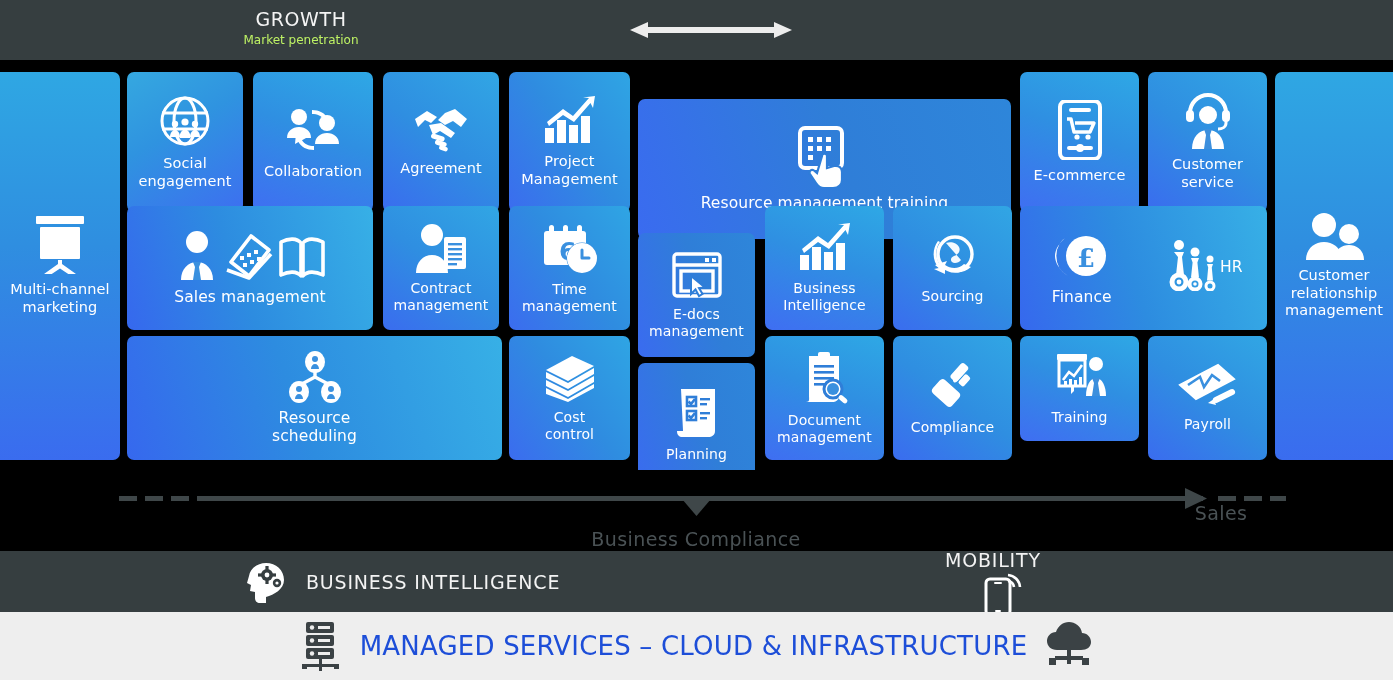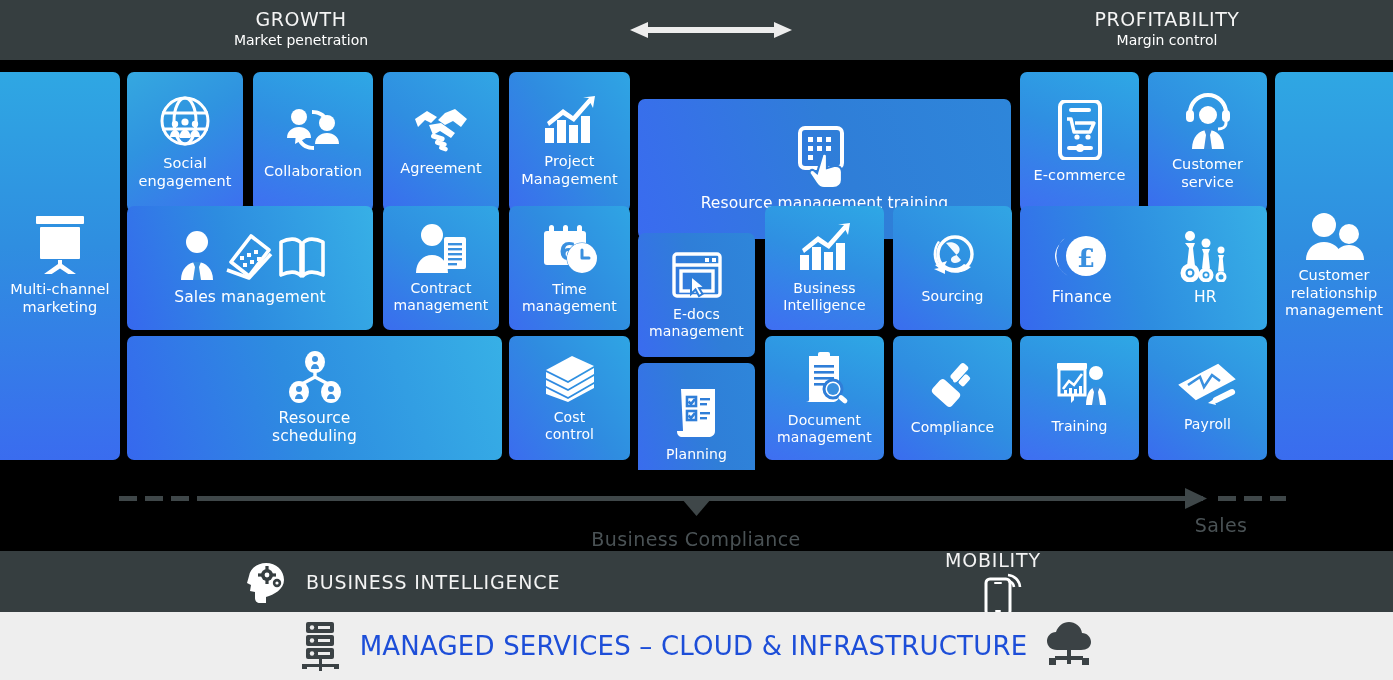"PROFITABILITY" div.hdr-block { html: <div> <div>PROFITABILITY</div> <div>Margin control</div> </div> -> none }
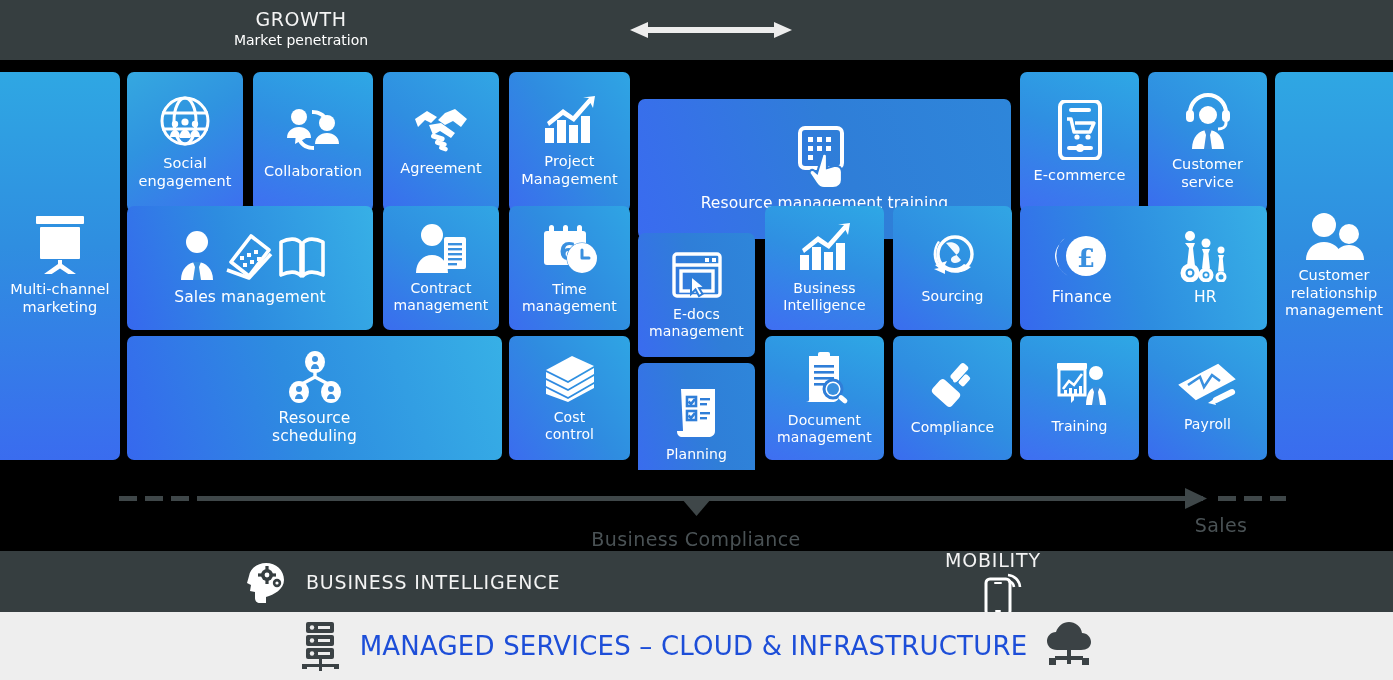"Market penetration" .hdr-sub { color: #ffffff -> #bef264; font-size: 14px -> 12px }
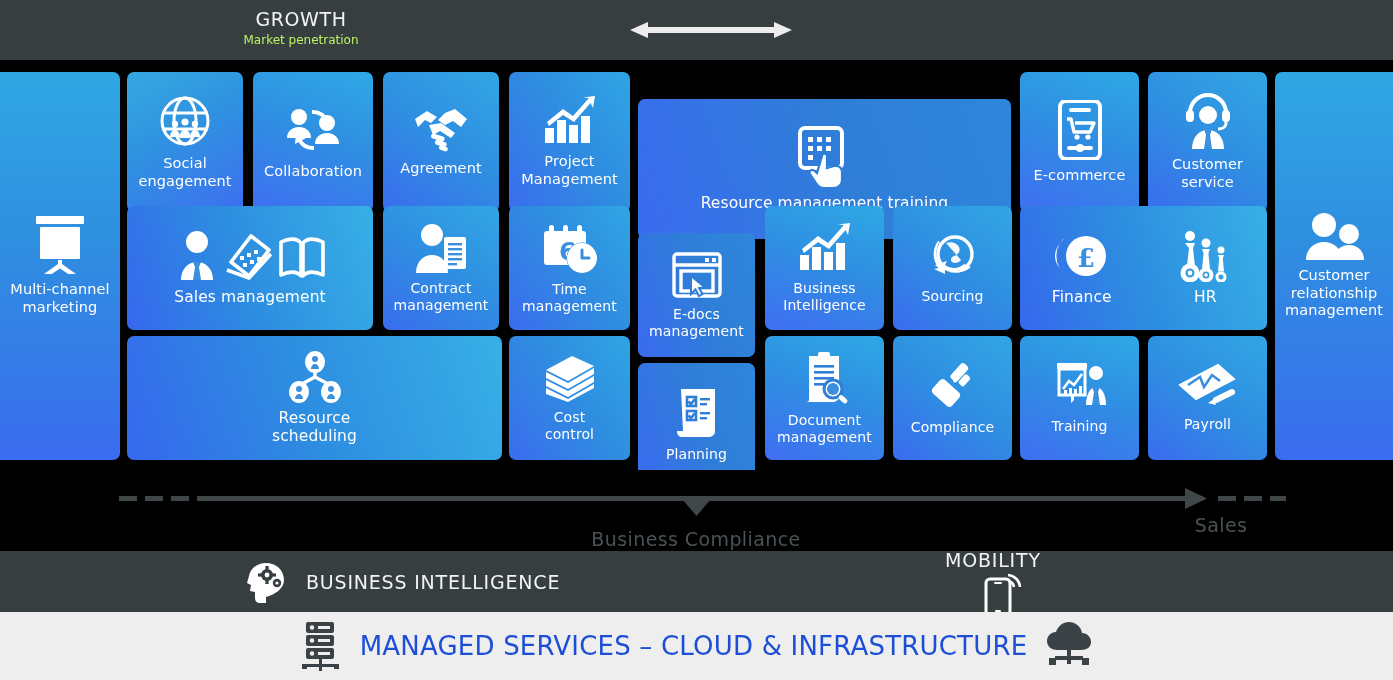"HR" div { flex-direction: column -> row }
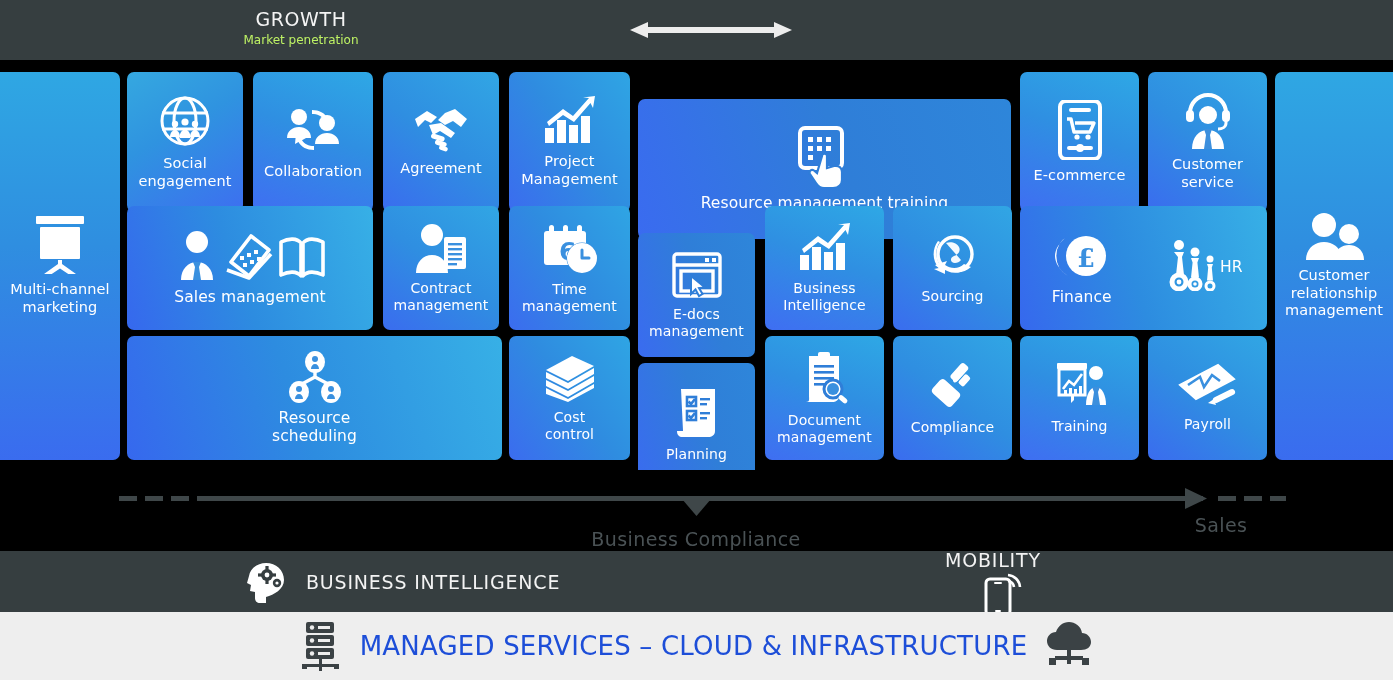"Training" div.tile { height: 124px -> 105px }
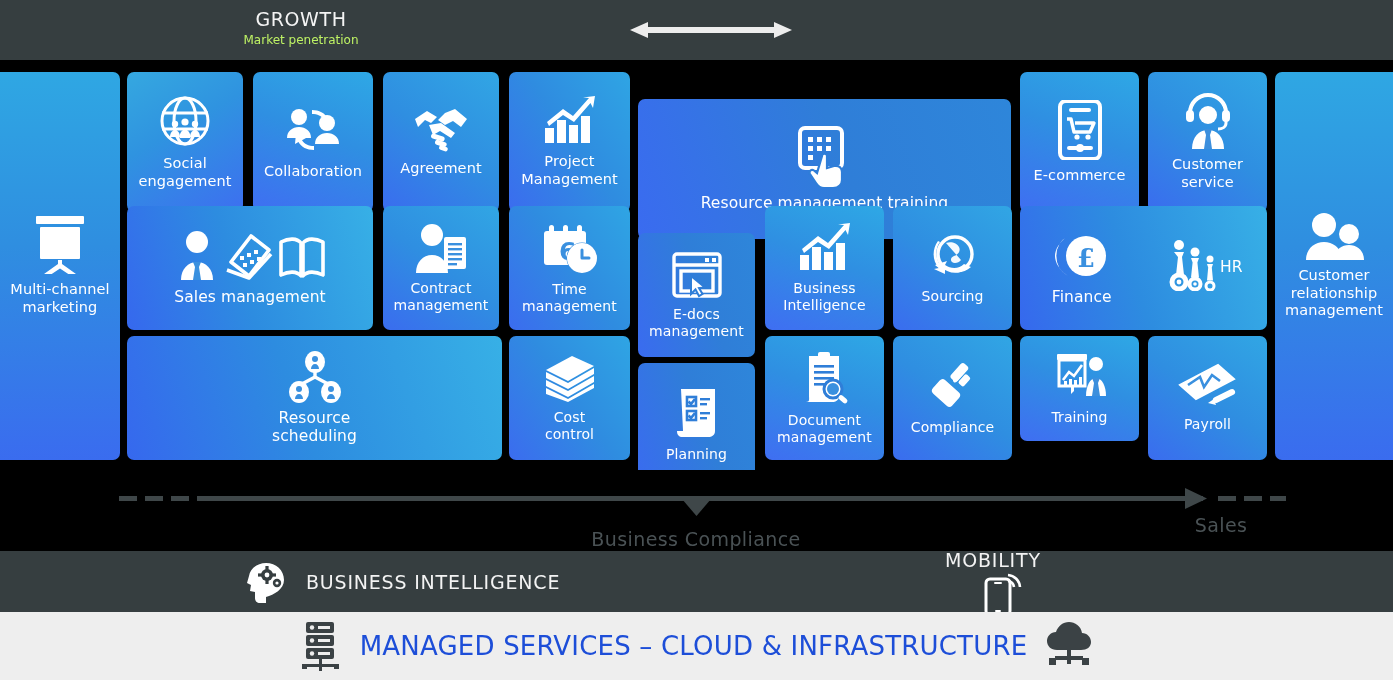"Sales" div.flow-label { top: 44px -> 32px }
